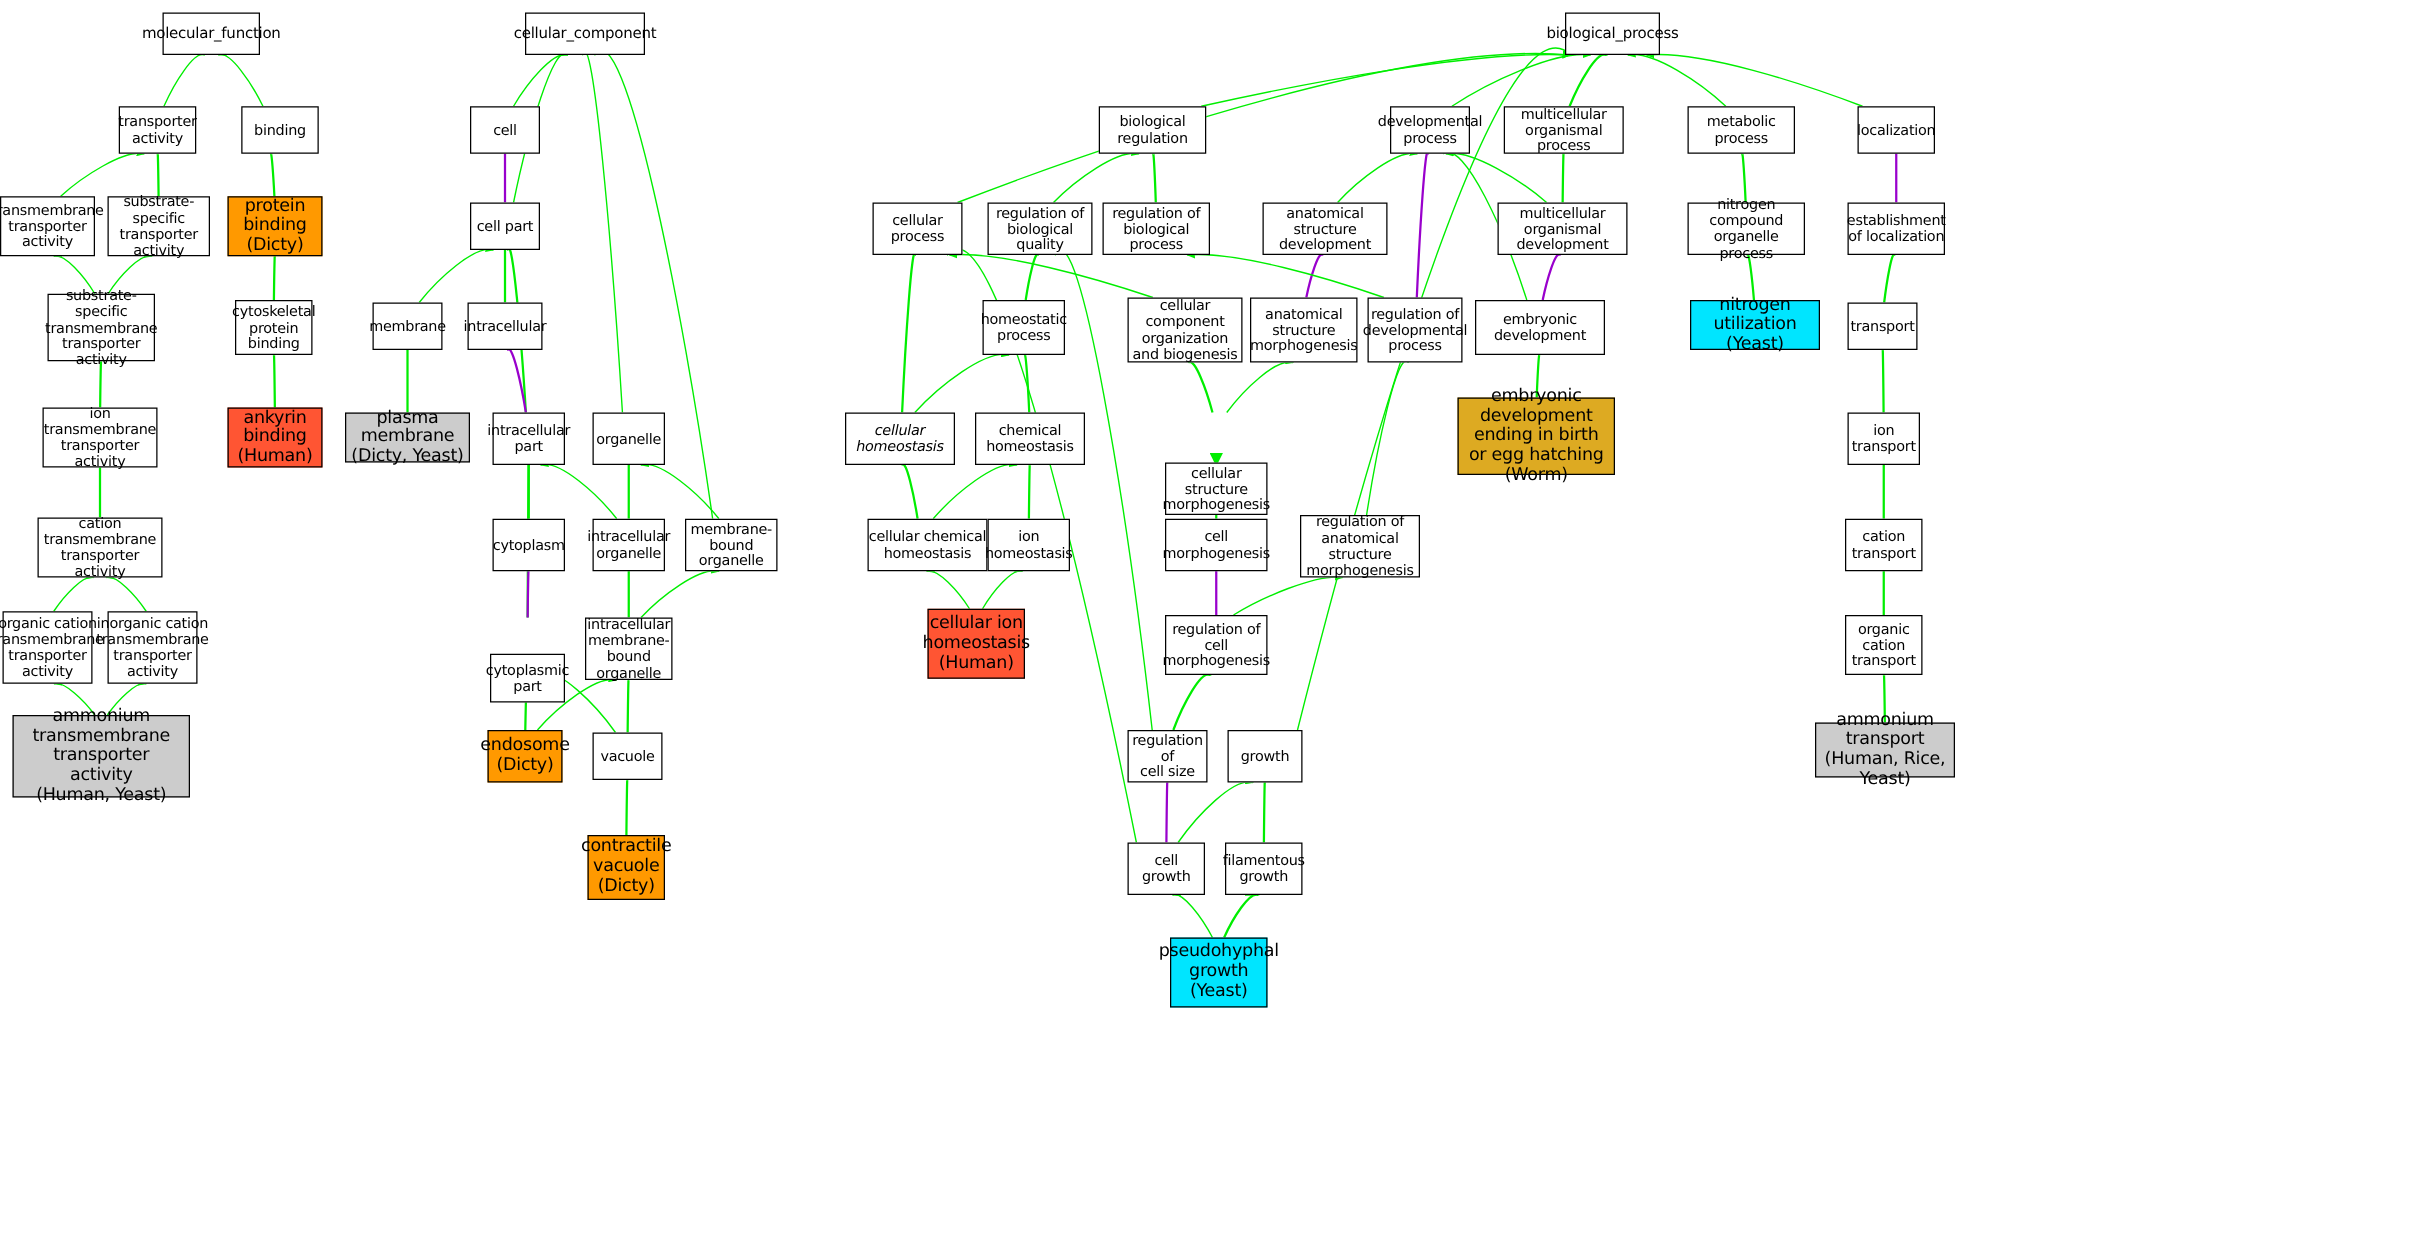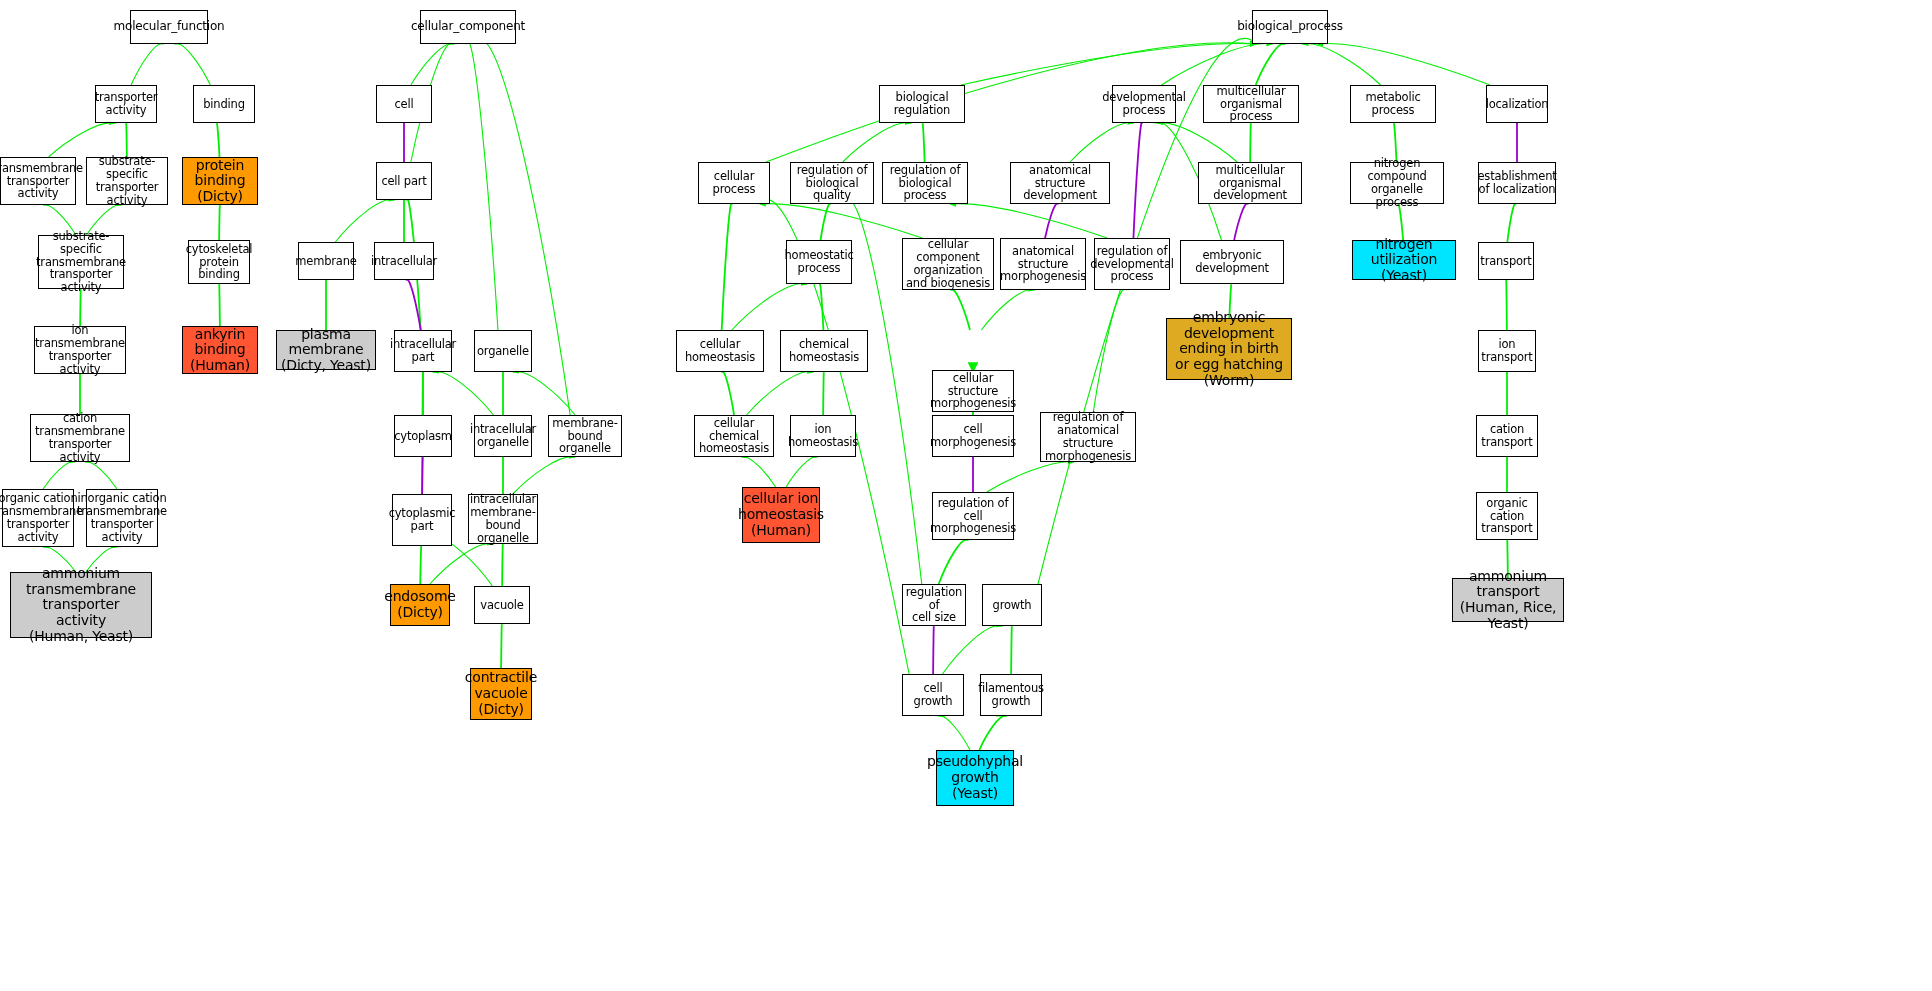"cellular homeostasis" div.node { font-style: none -> italic }
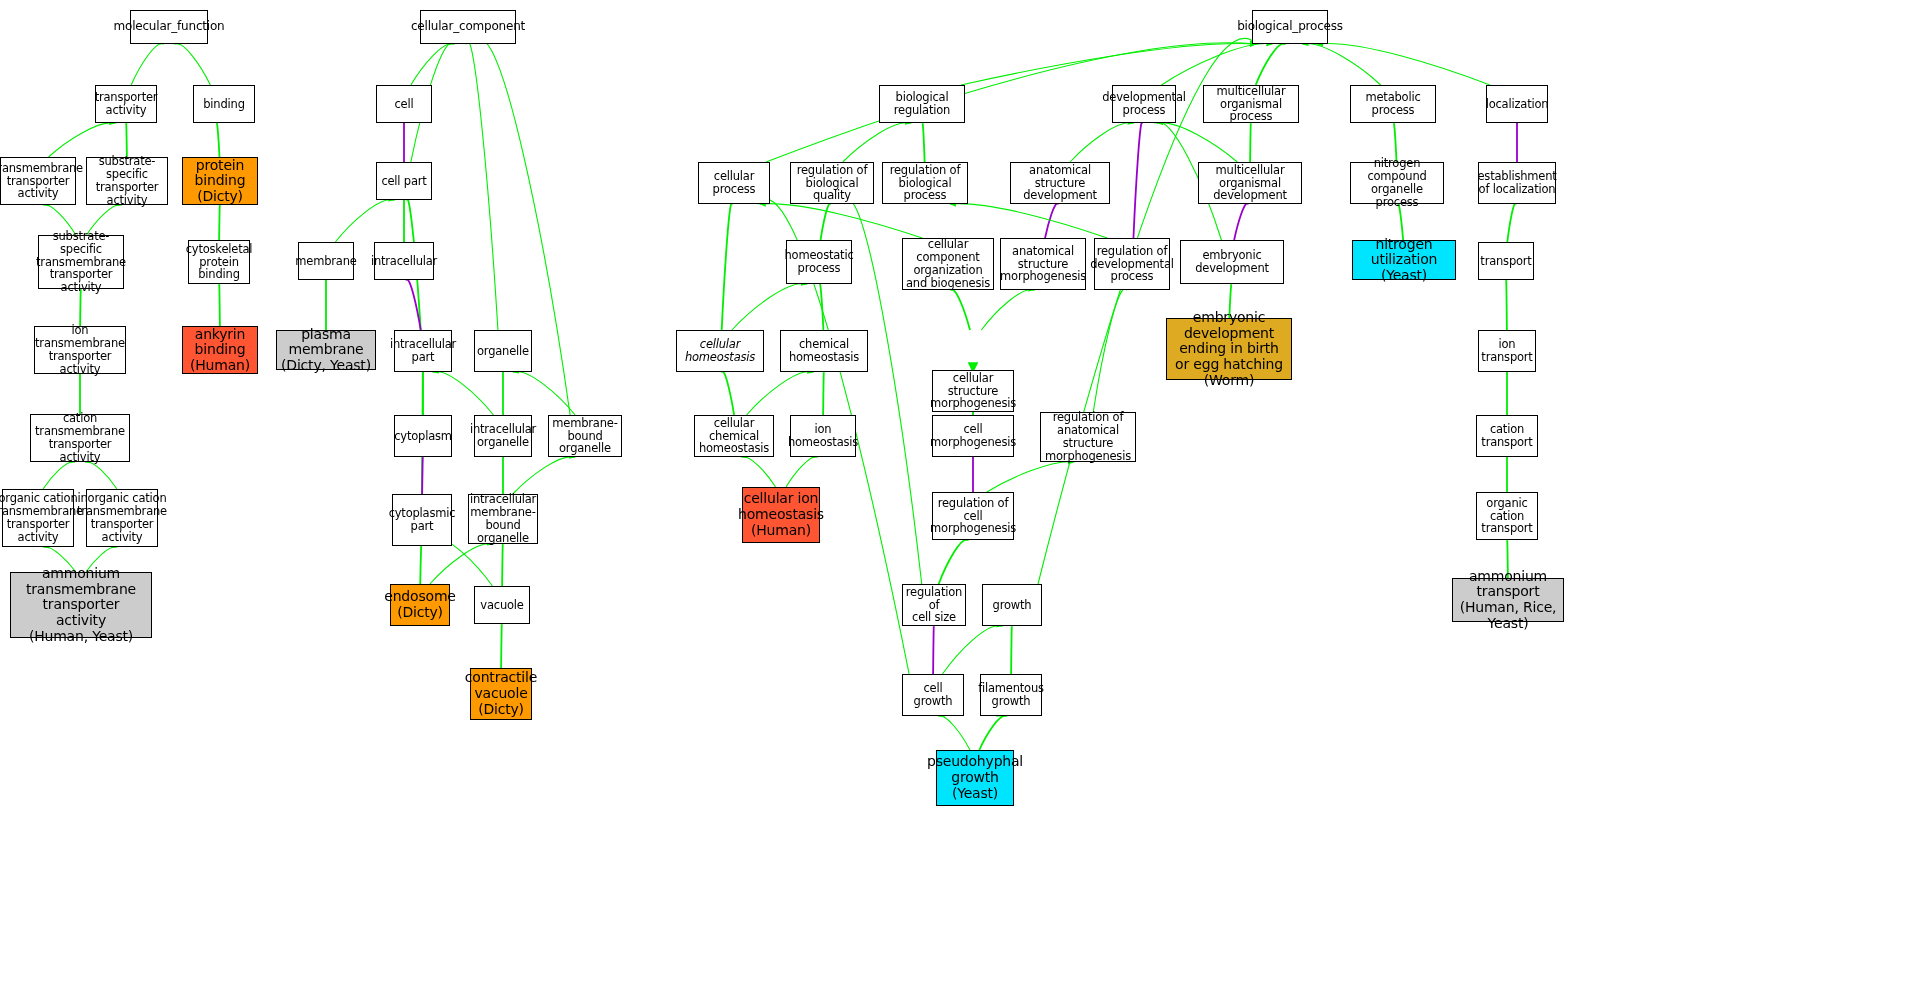"cellular chemical" div.node { width: 80px -> 96px }
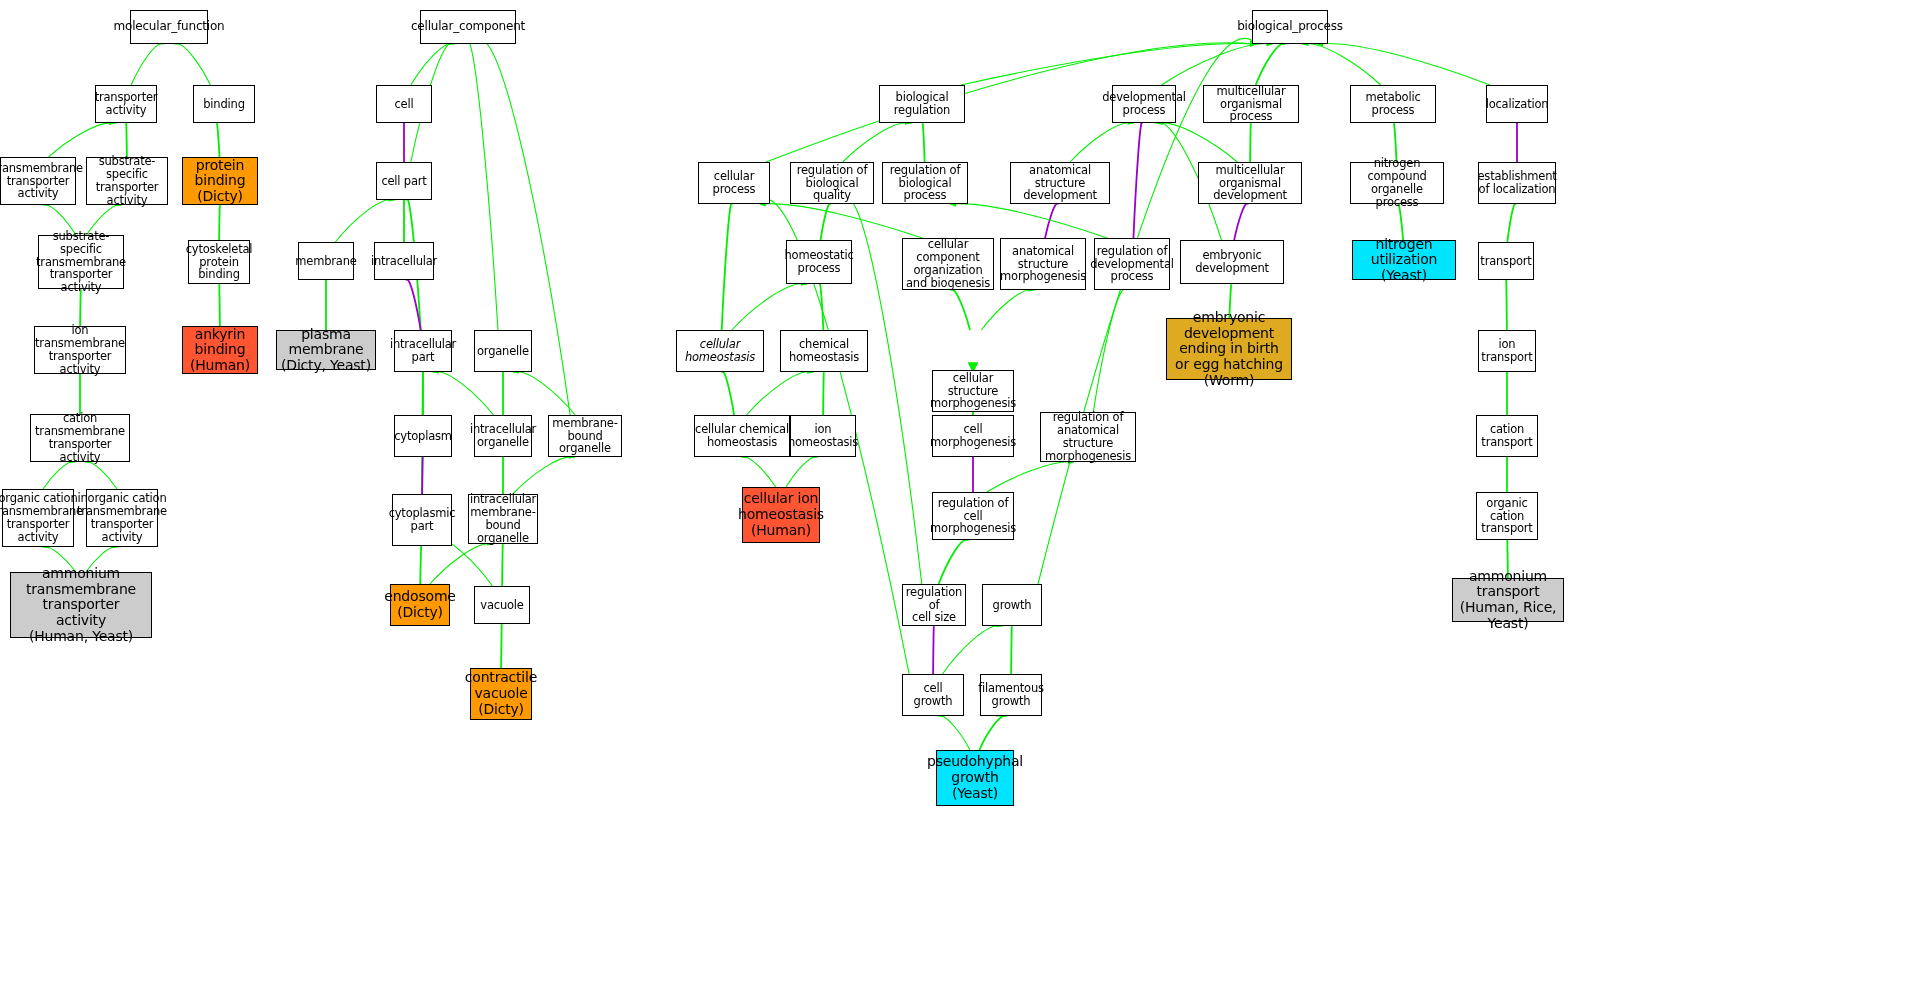"cytoplasmic" div.node { height: 52px -> 39px; top: 494px -> 523px }
